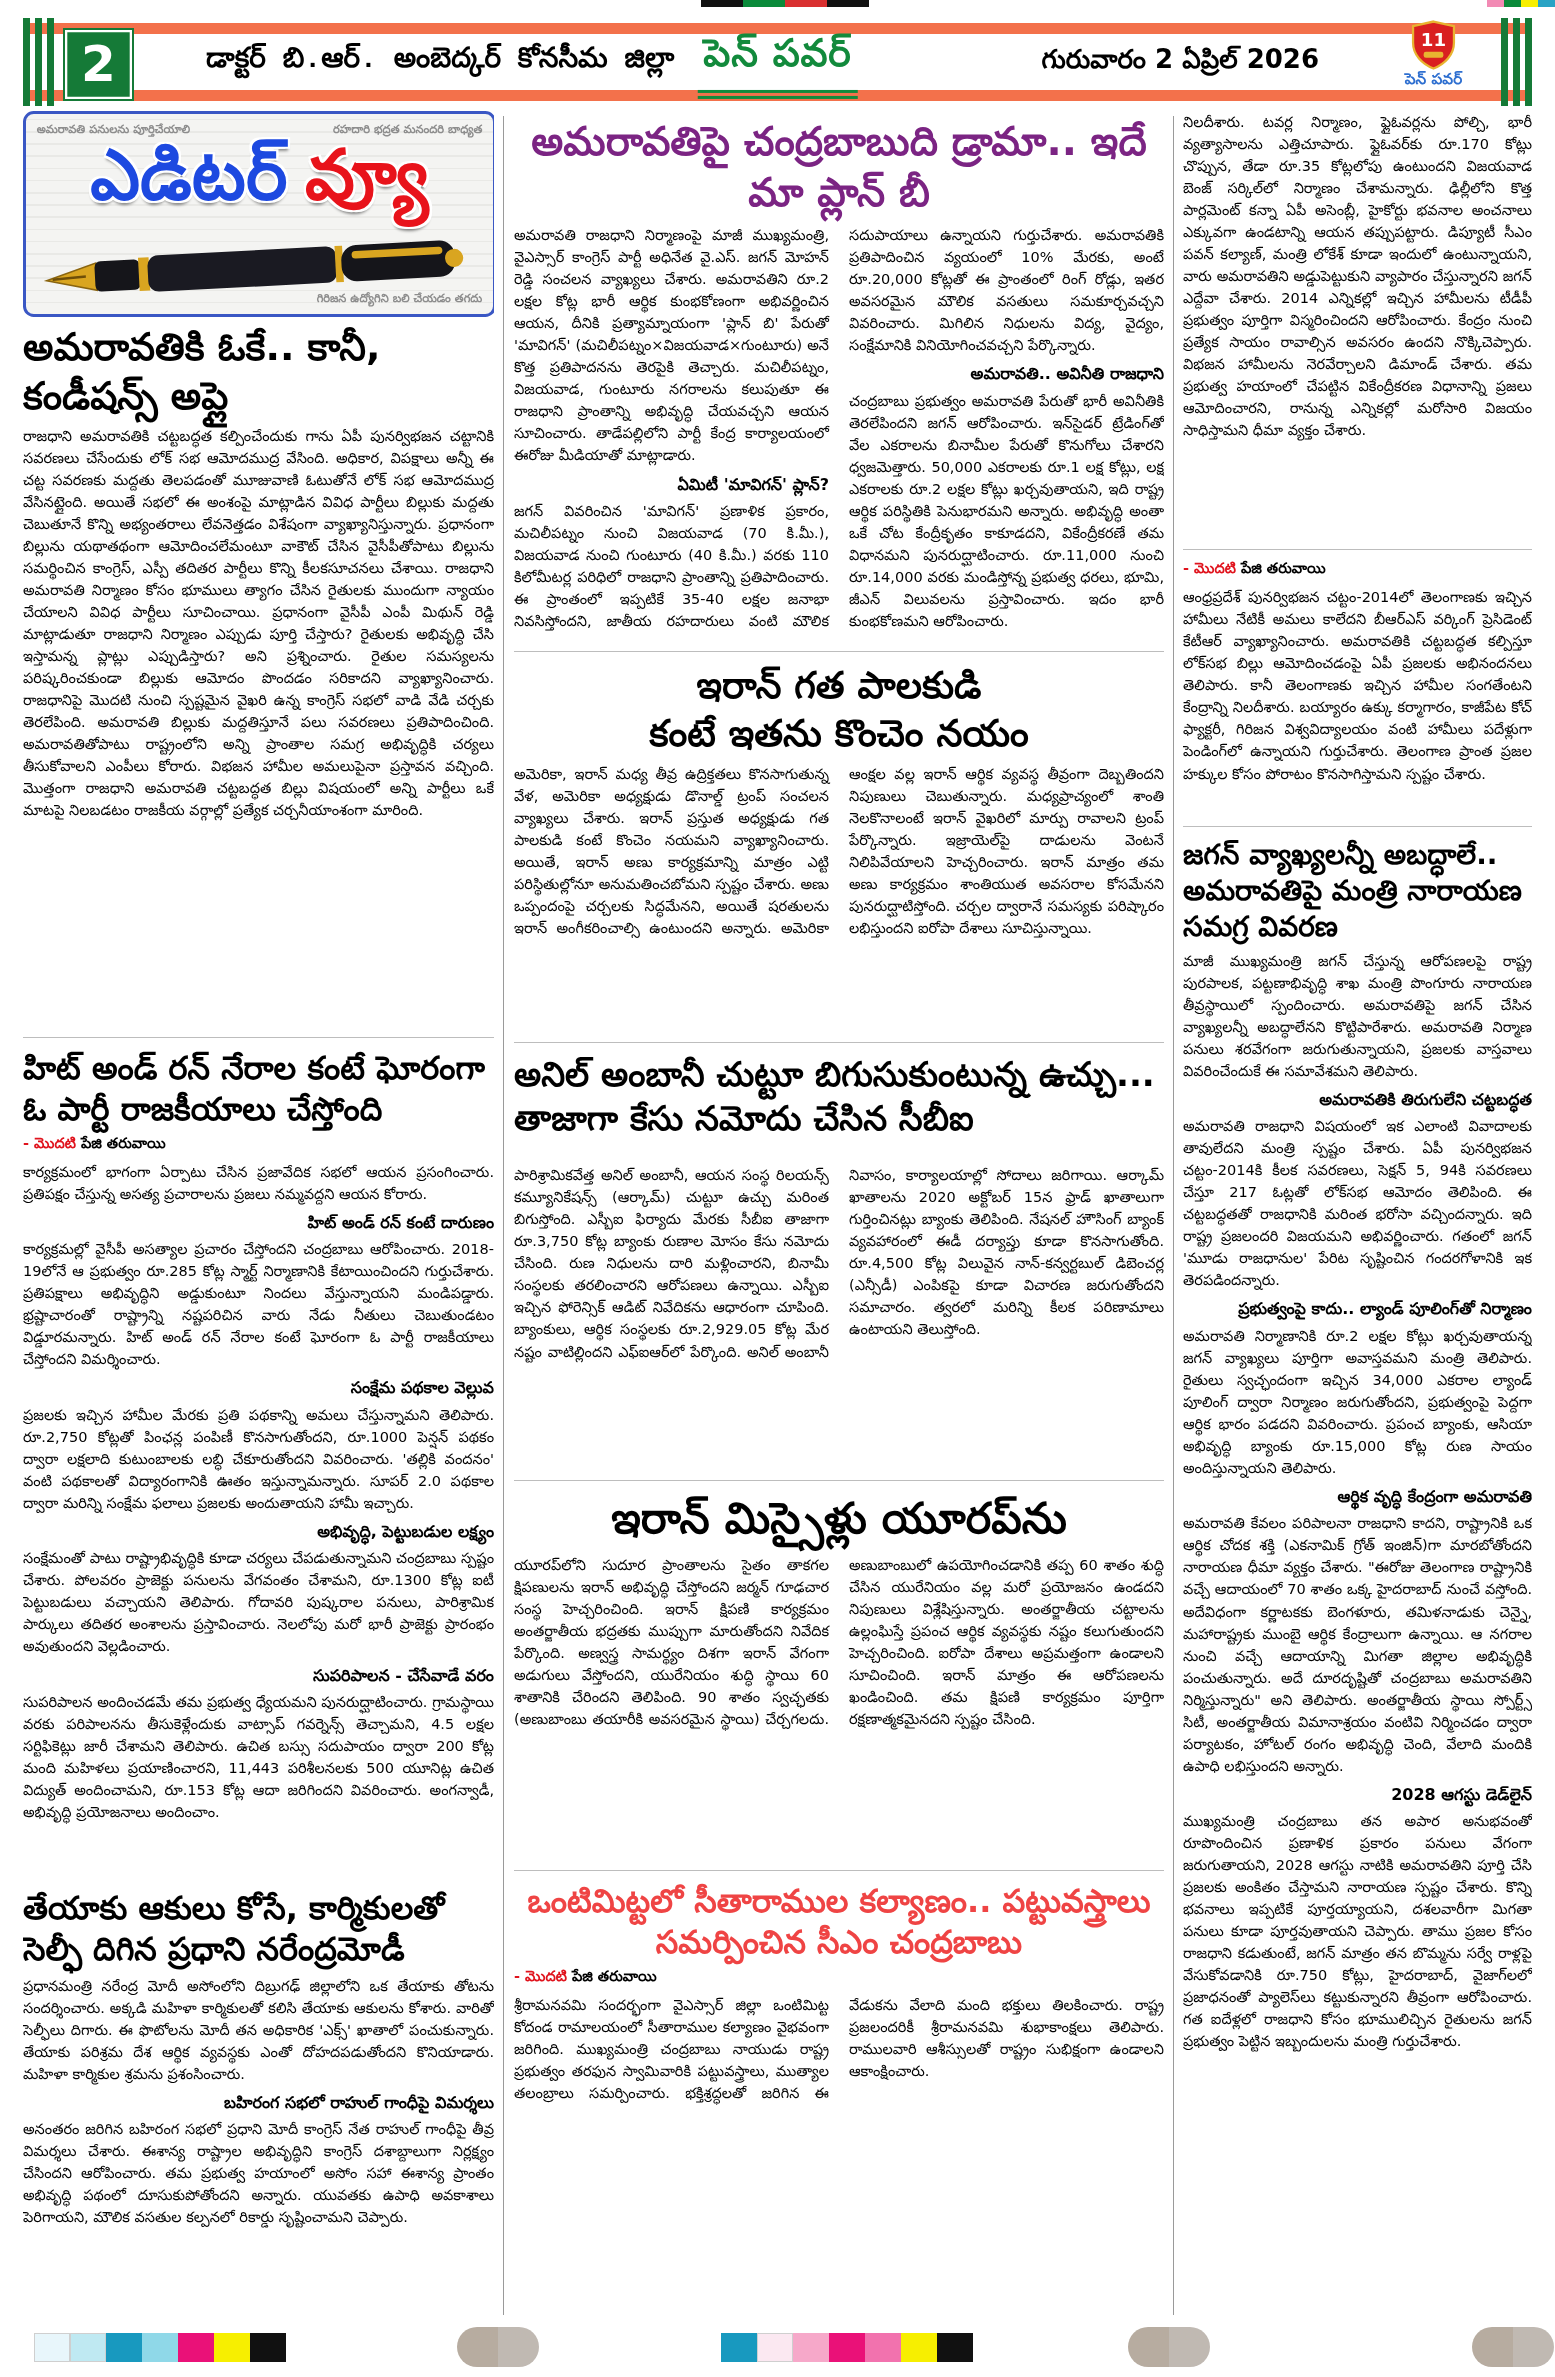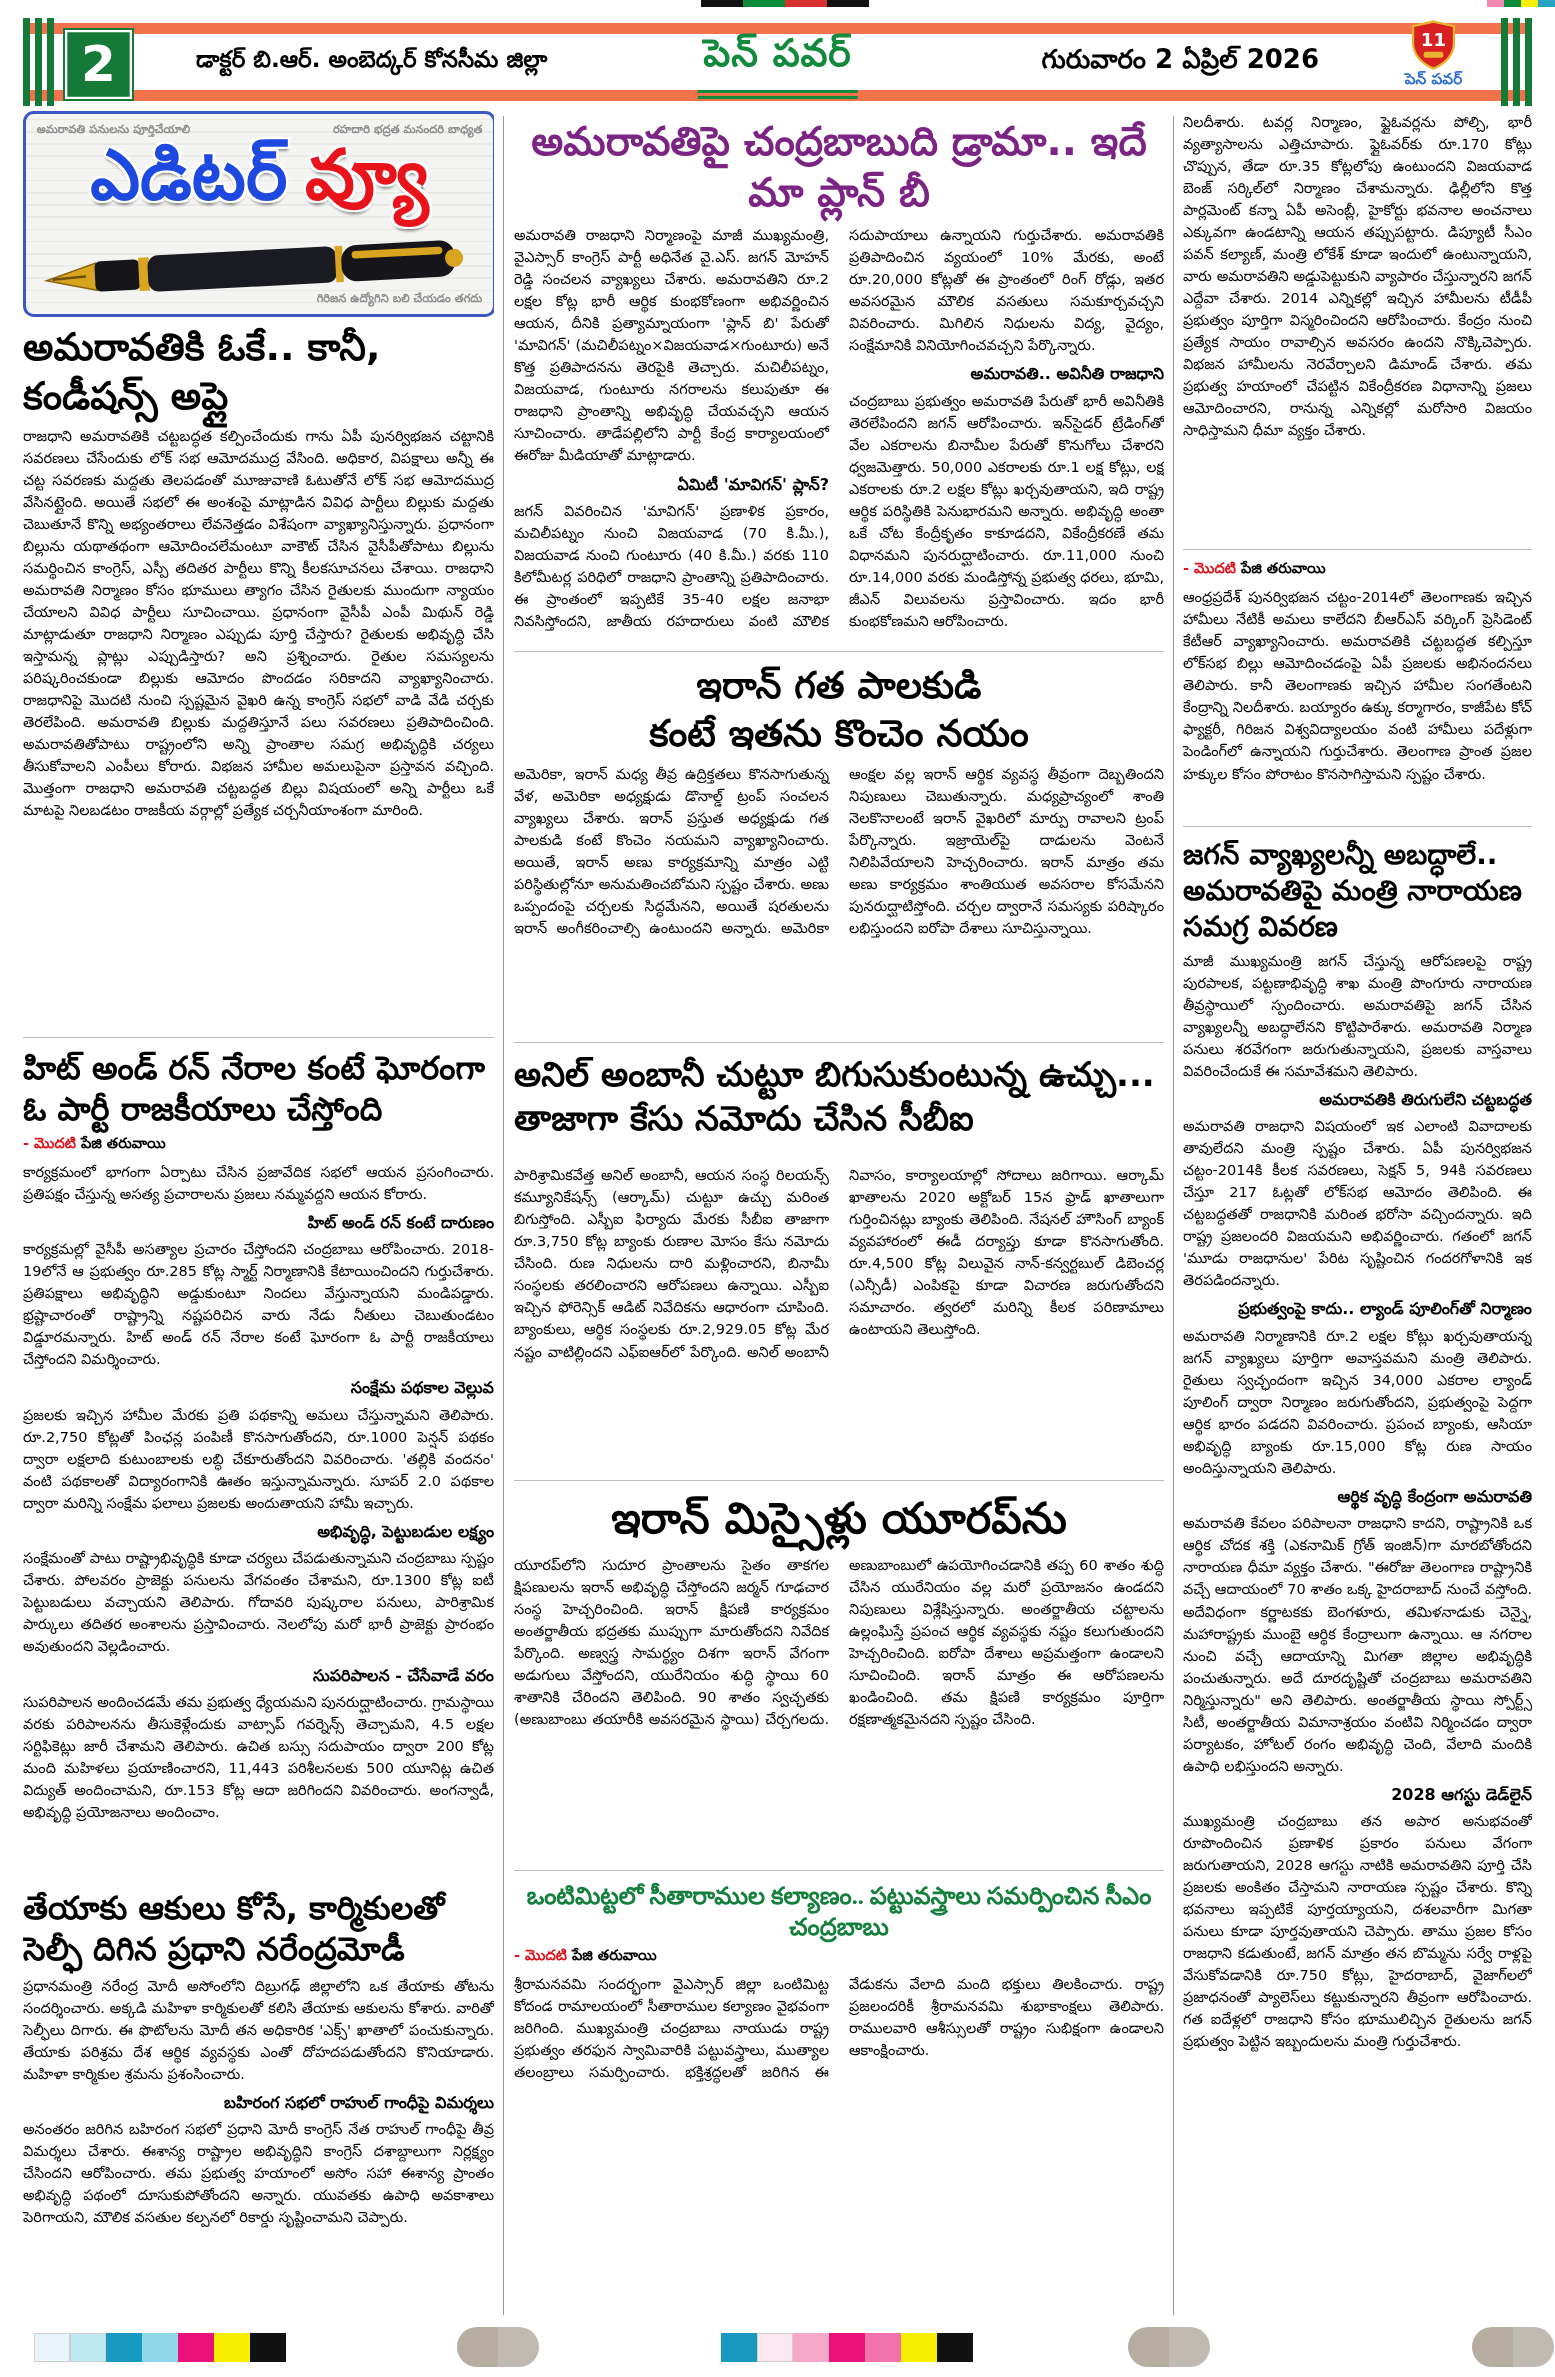"డాక్టర్ బి.ఆర్. అంబెద్కర్ కోనసీమ జిల్లా" .m-district { font-family: none -> Liberation Mono, monospace; font-size: 23px -> 28px; left: 173px -> 183px }
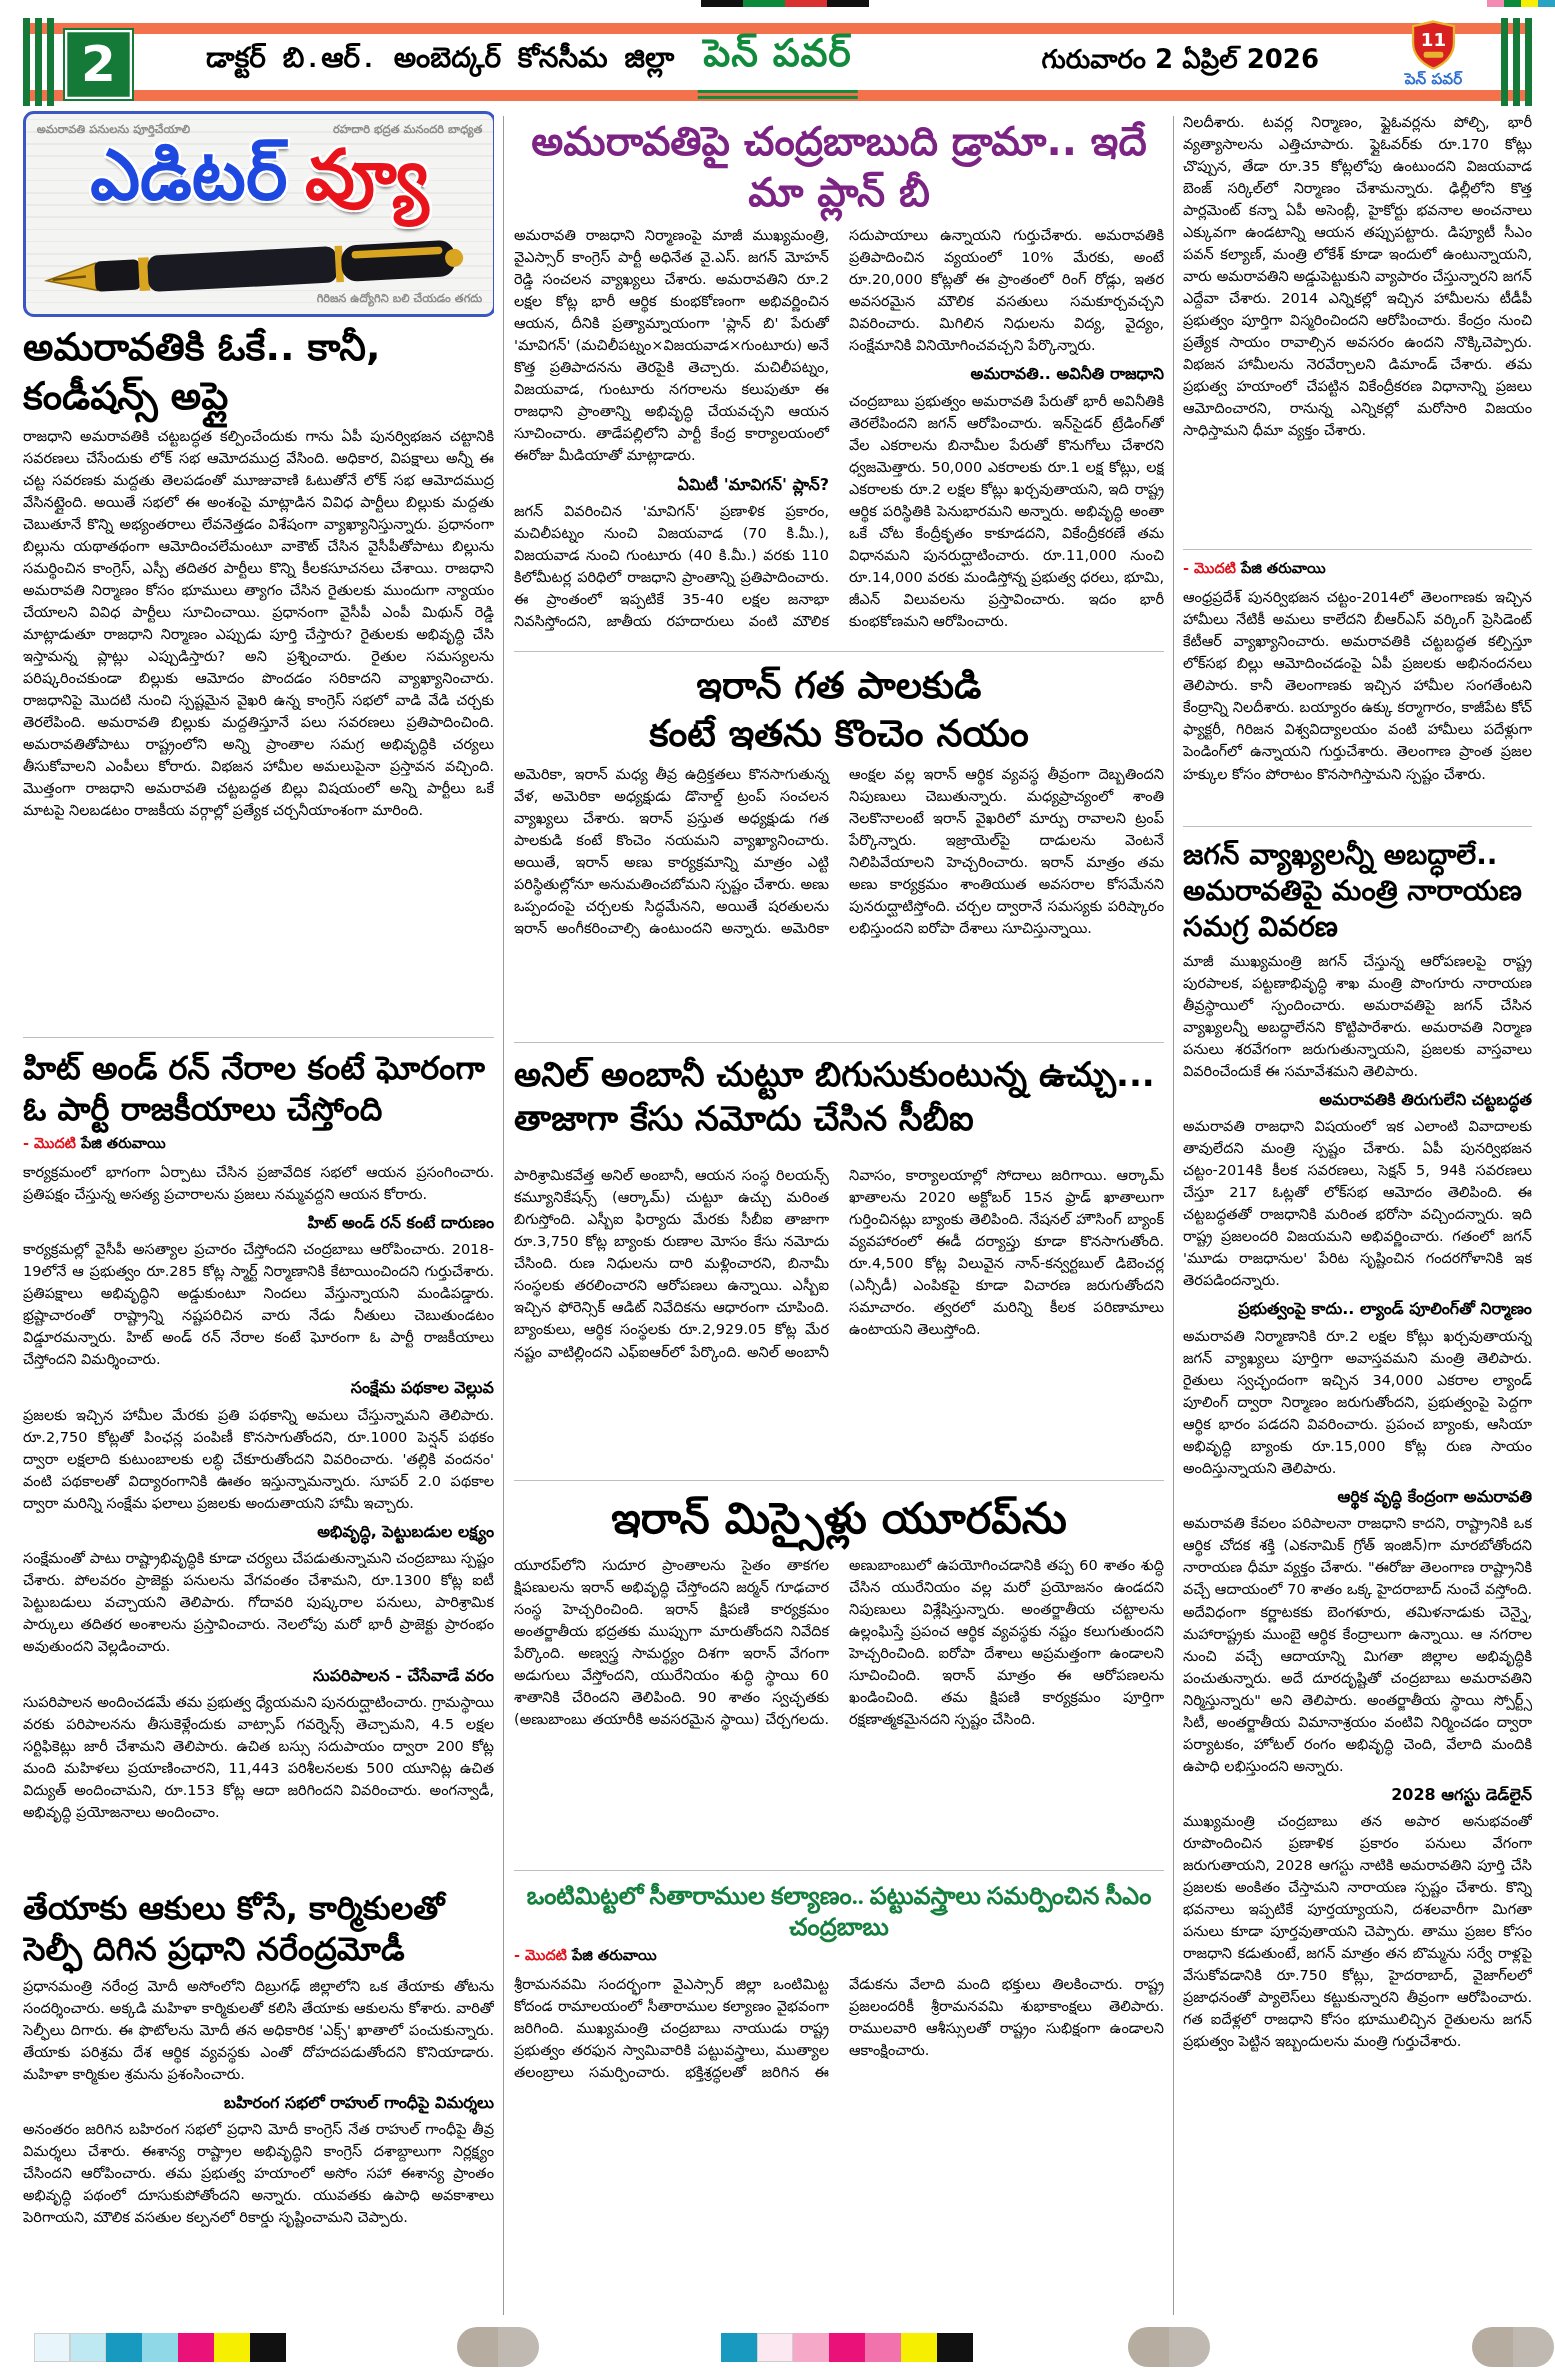"ఒంటిమిట్టలో సీతారాముల కల్యాణం.." div.headline-black { color: #15803d -> #ef4444; font-family: Liberation Serif, serif -> none; font-size: 24px -> 32px }
